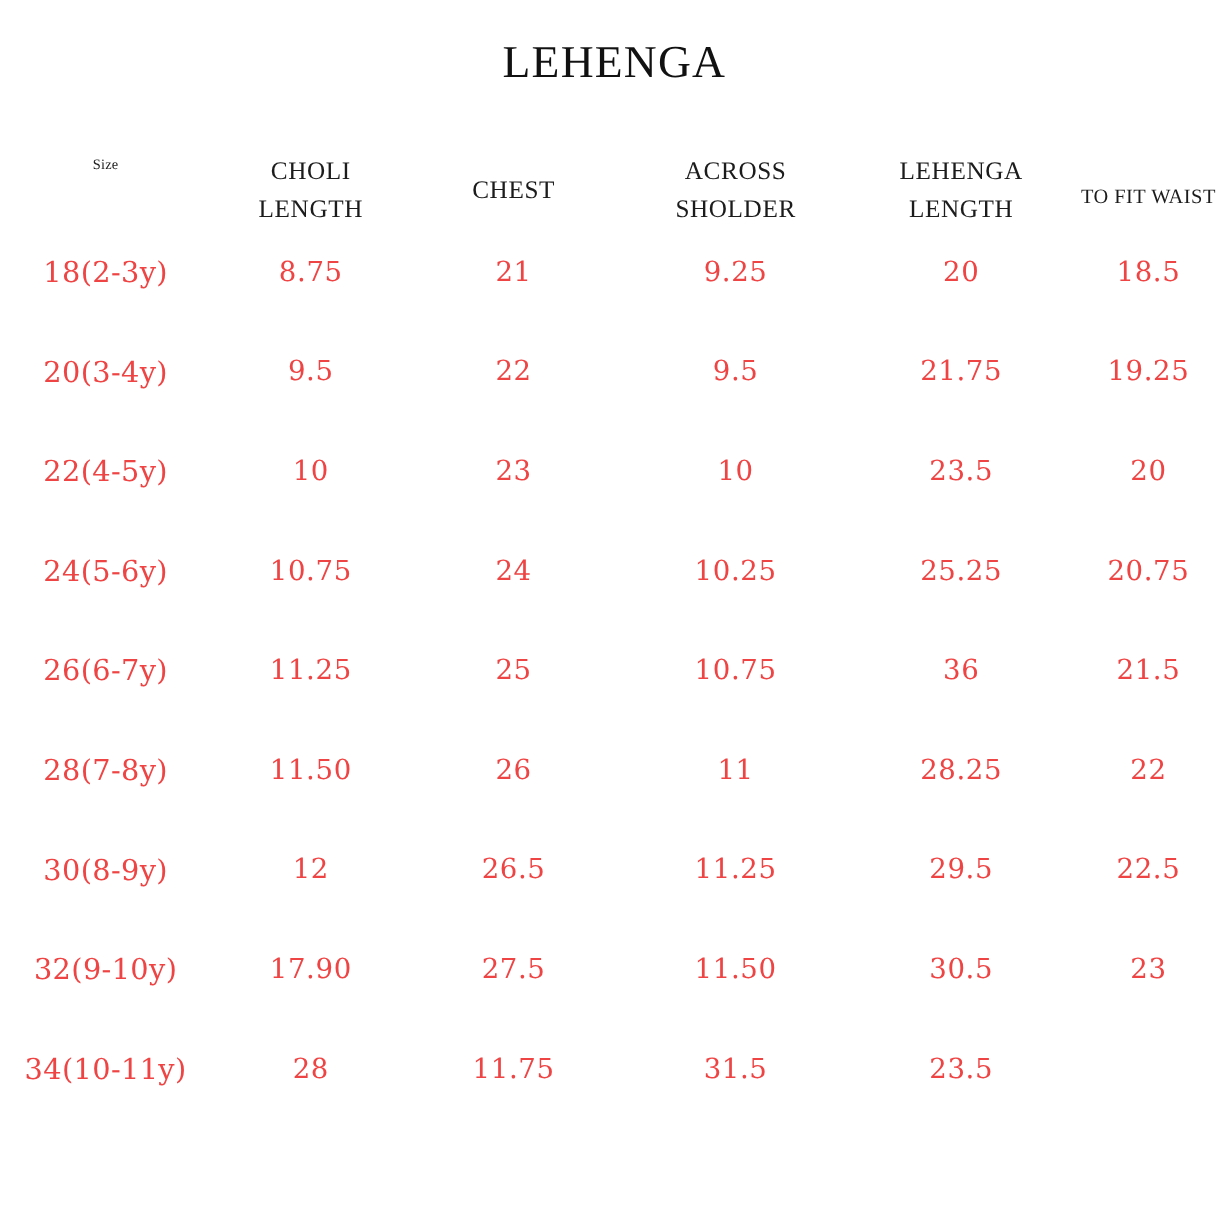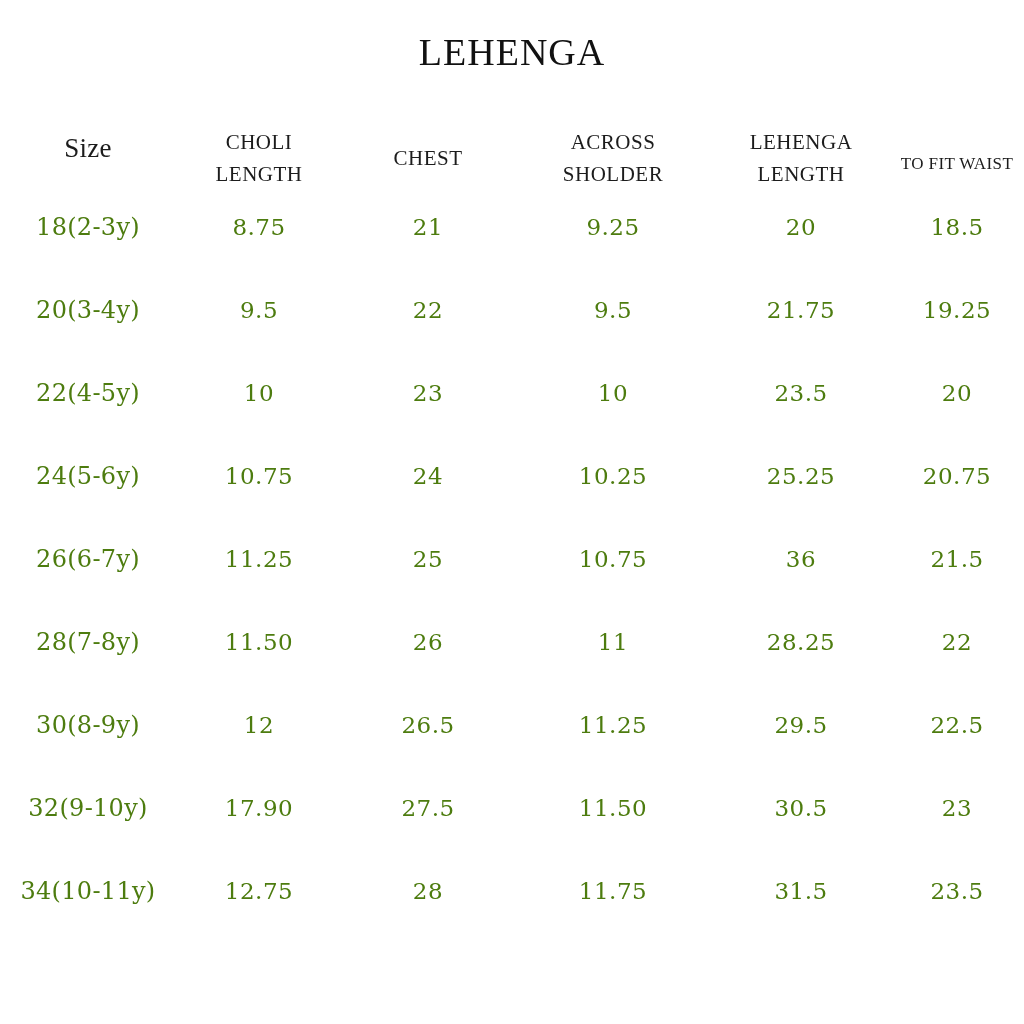"Size" .header-cell.size-header { font-size: 27px -> 12px }
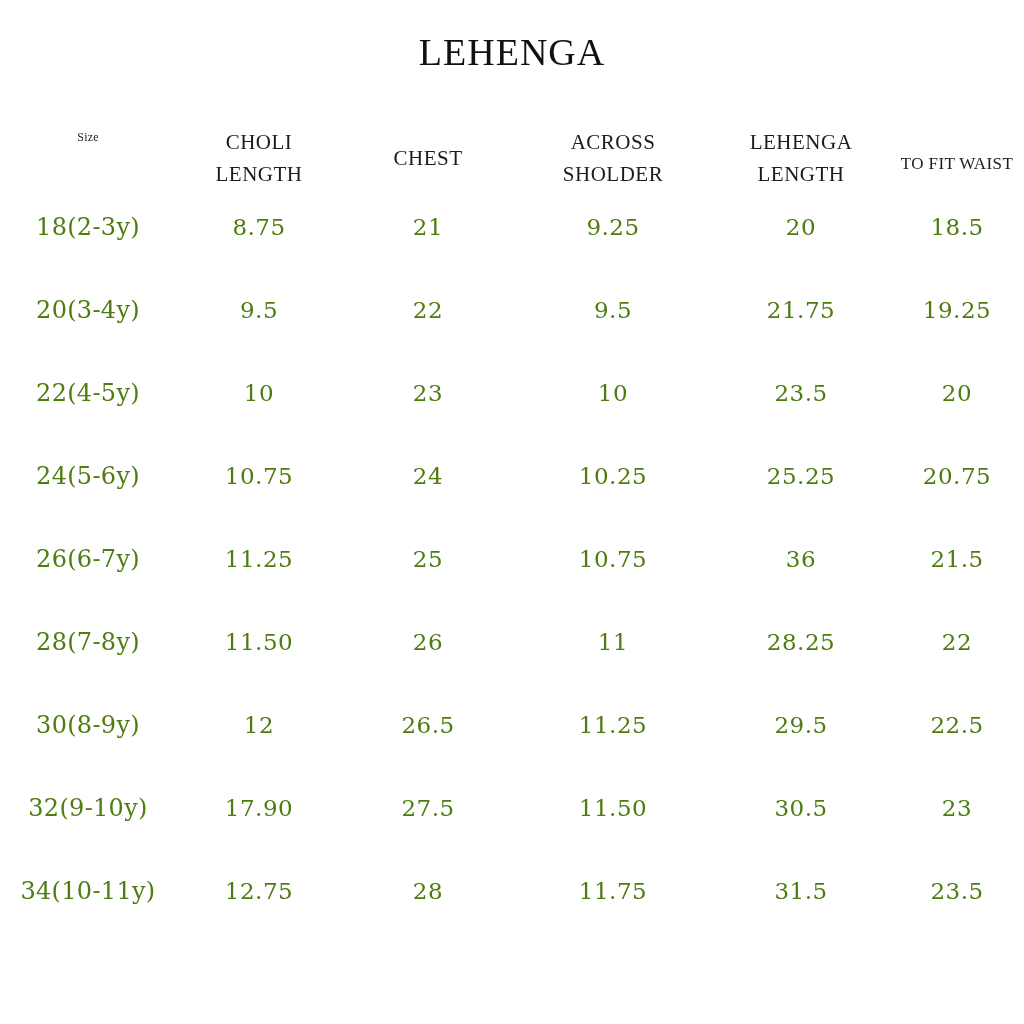"18(2-3y)" .data-cell { color: #4d7c0f -> #ef4444 }
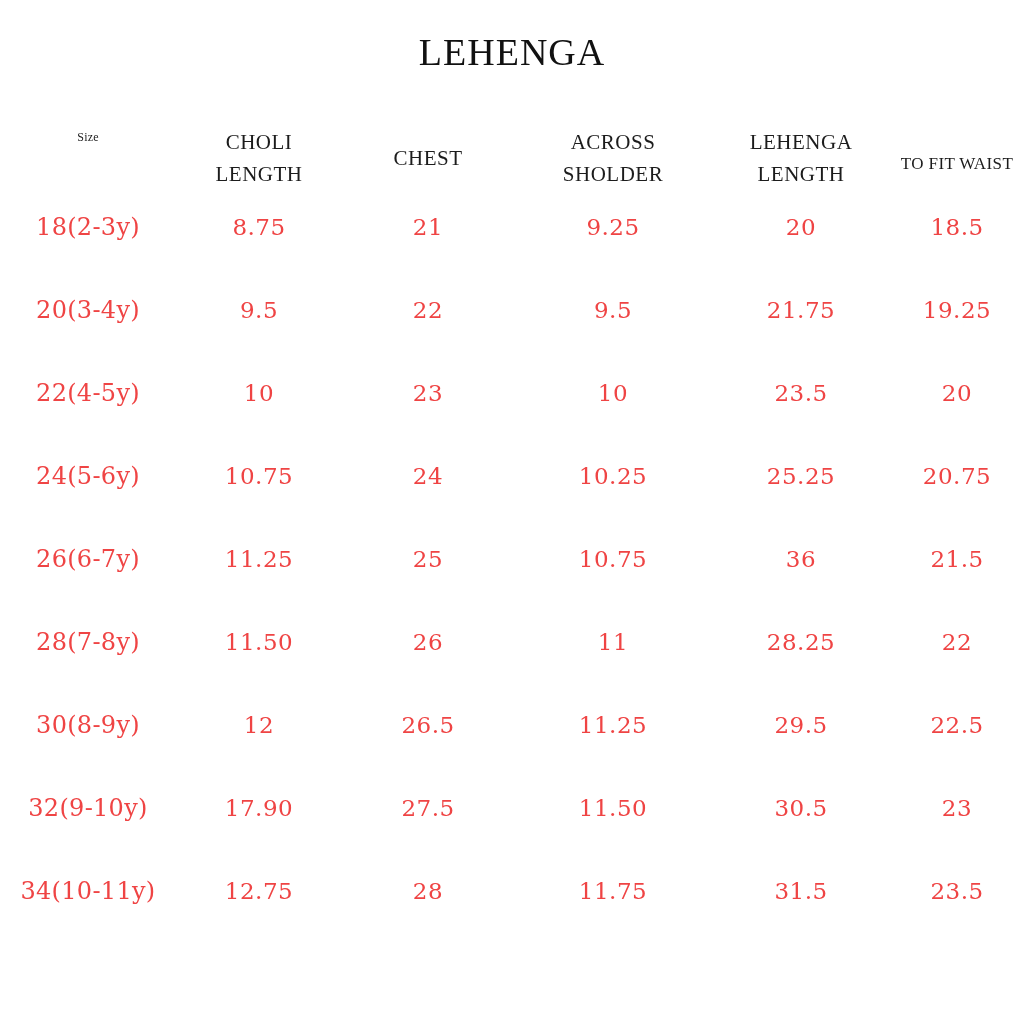"12.75" span.data-cell { html: <span>12.75</span> -> none }
